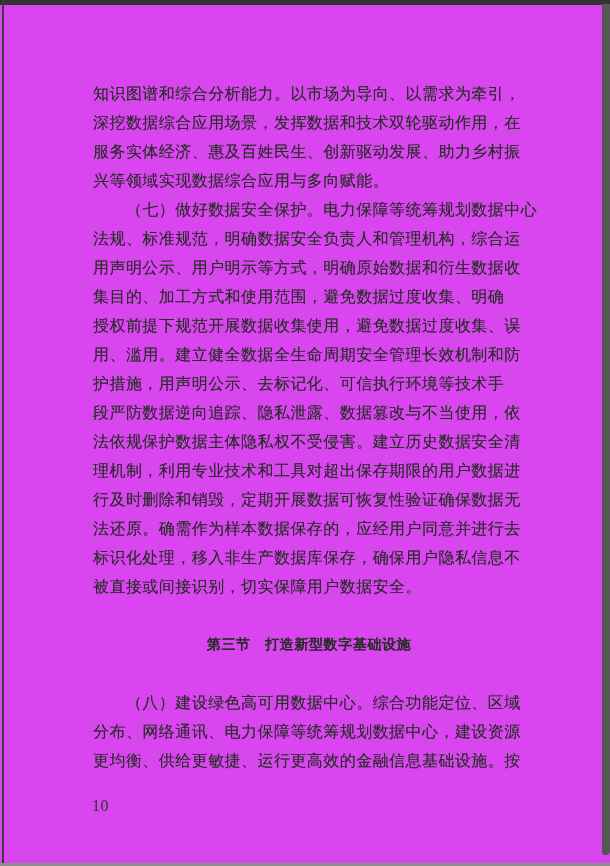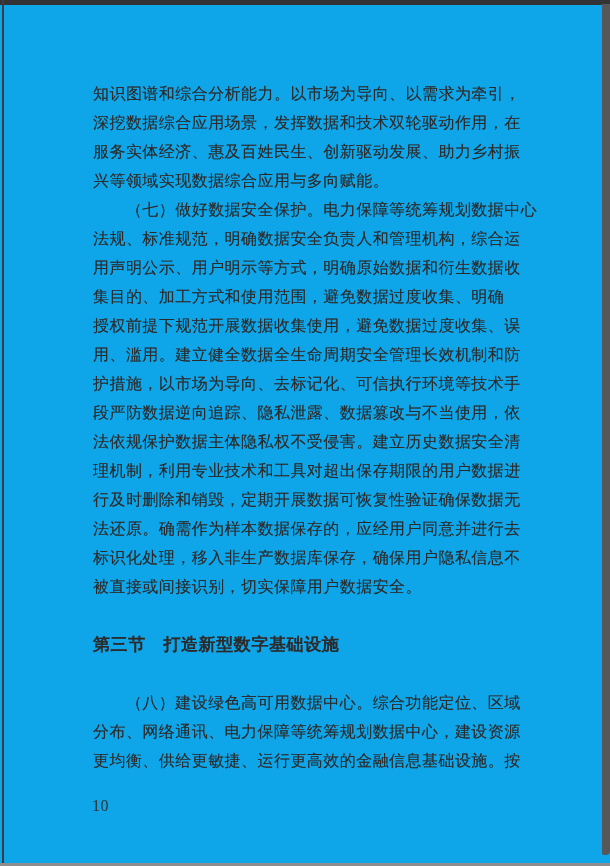"知识图谱和综合分析能力。以市场为导向、以需求为牵引，" .viewport { background: #0ea5e9 -> #d946ef }
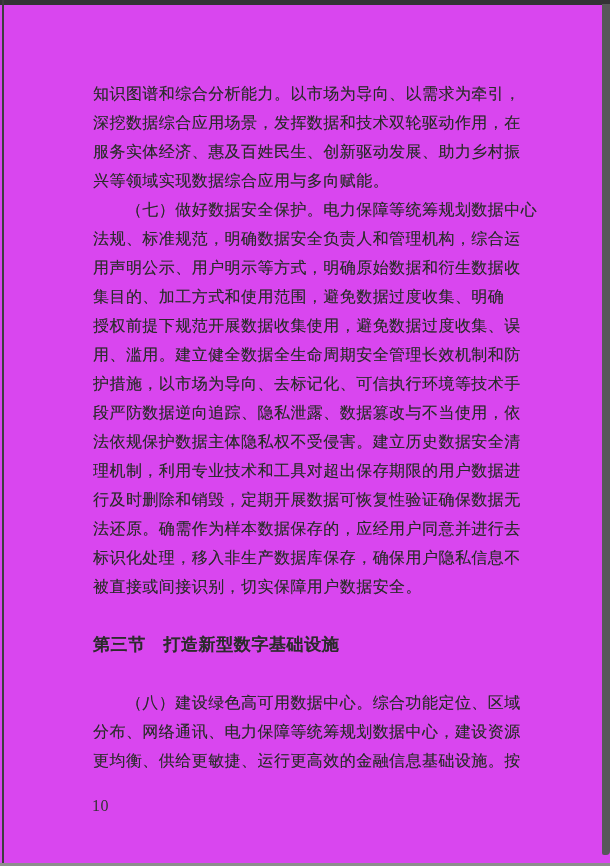"护措施，以市场为导向、去标记化、可信执行环境等技术手" span { text: 以市场为导向 -> 用声明公示 }
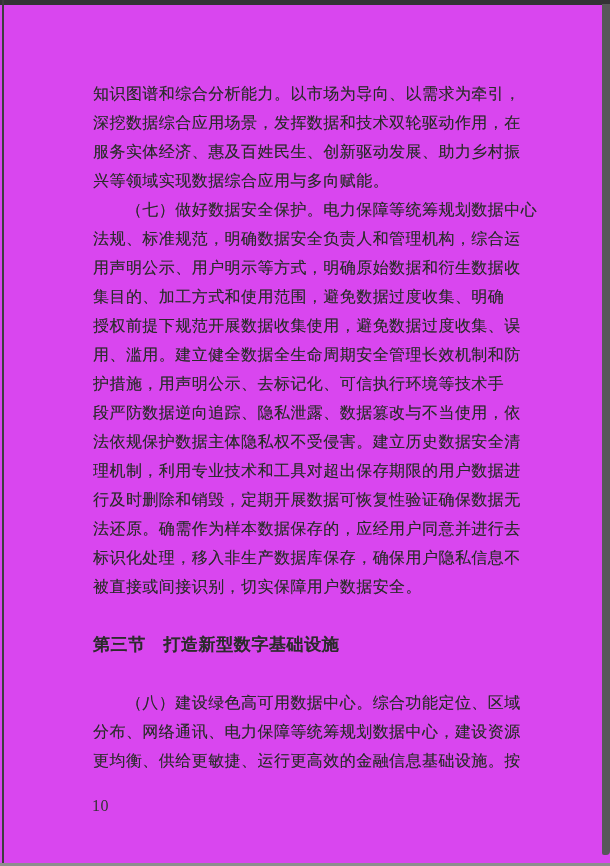"第三节 打造新型数字基础设施" .tl.heading { font-size: 17px -> 14px; text-align: none -> center }
